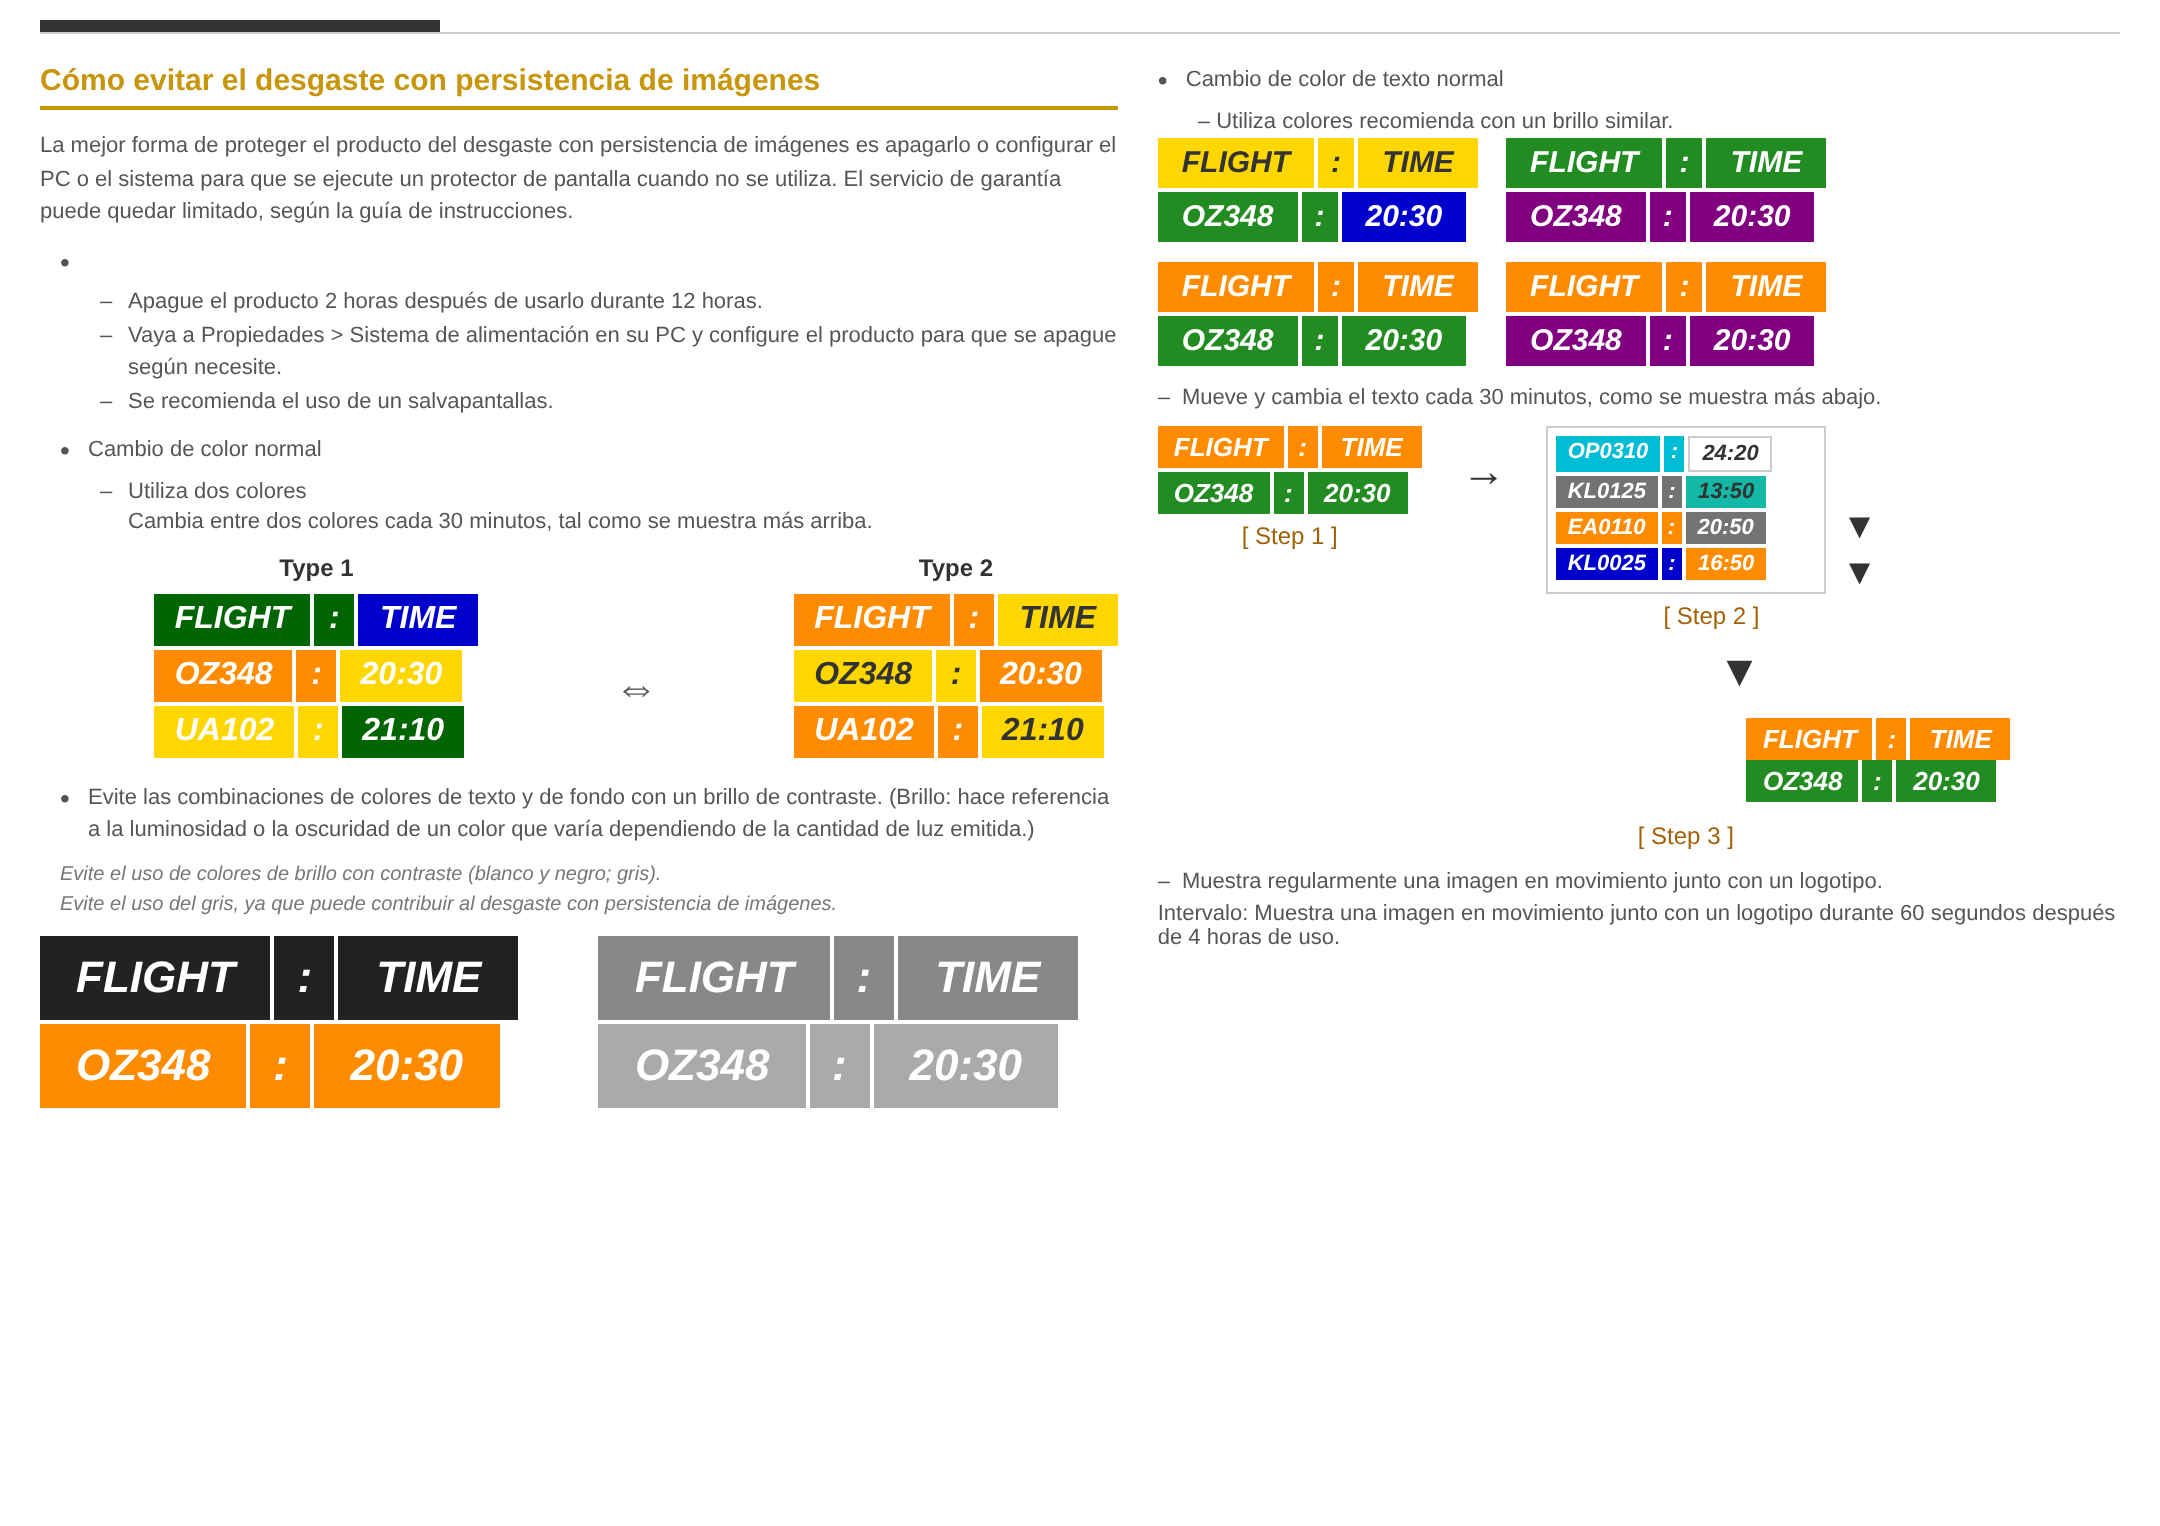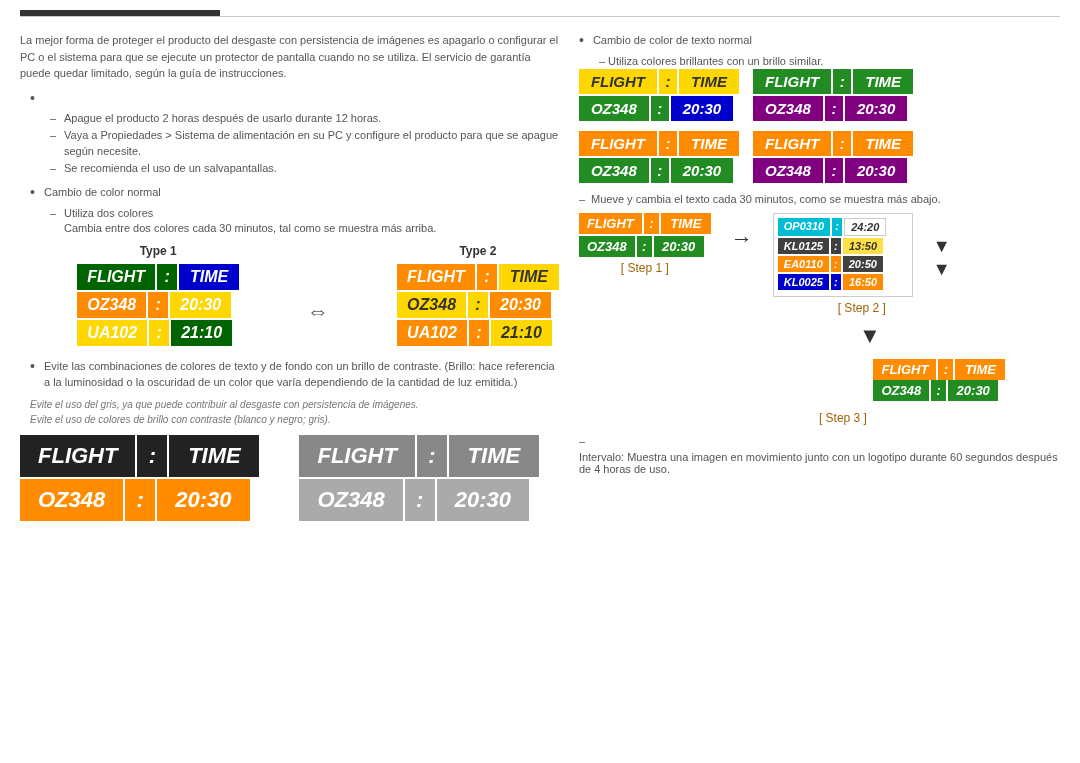"Cómo evitar el desgaste con" div.section-title { html: none -> <div>Cómo evitar el desgaste con persistencia de imágenes</div> }
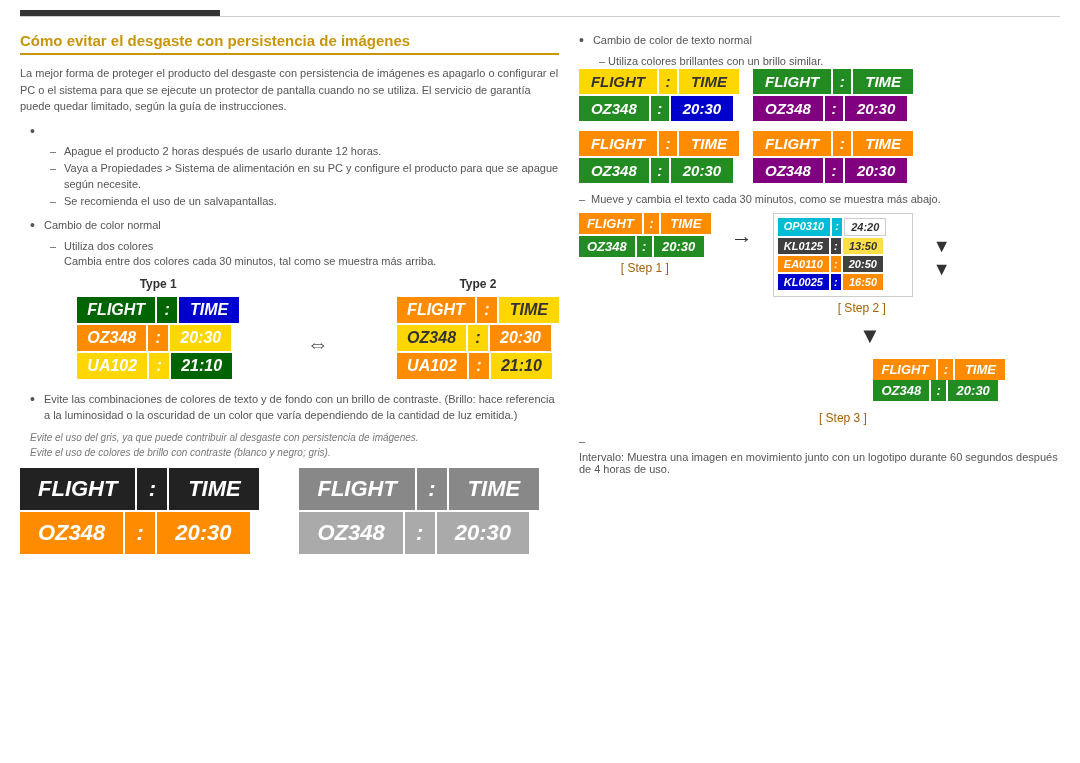"Utiliza colores brillantes con un" span { text: brillantes -> recomienda }
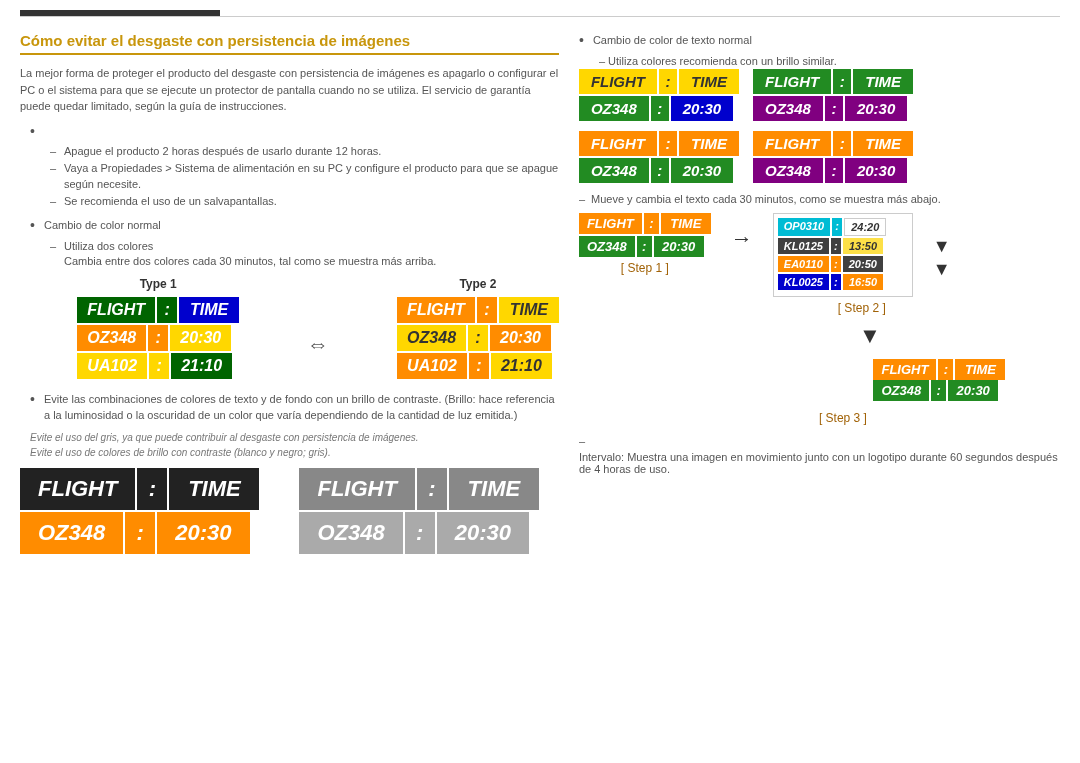"OP0310" div { align-items: center -> flex-end; gap: 20px -> 8px }
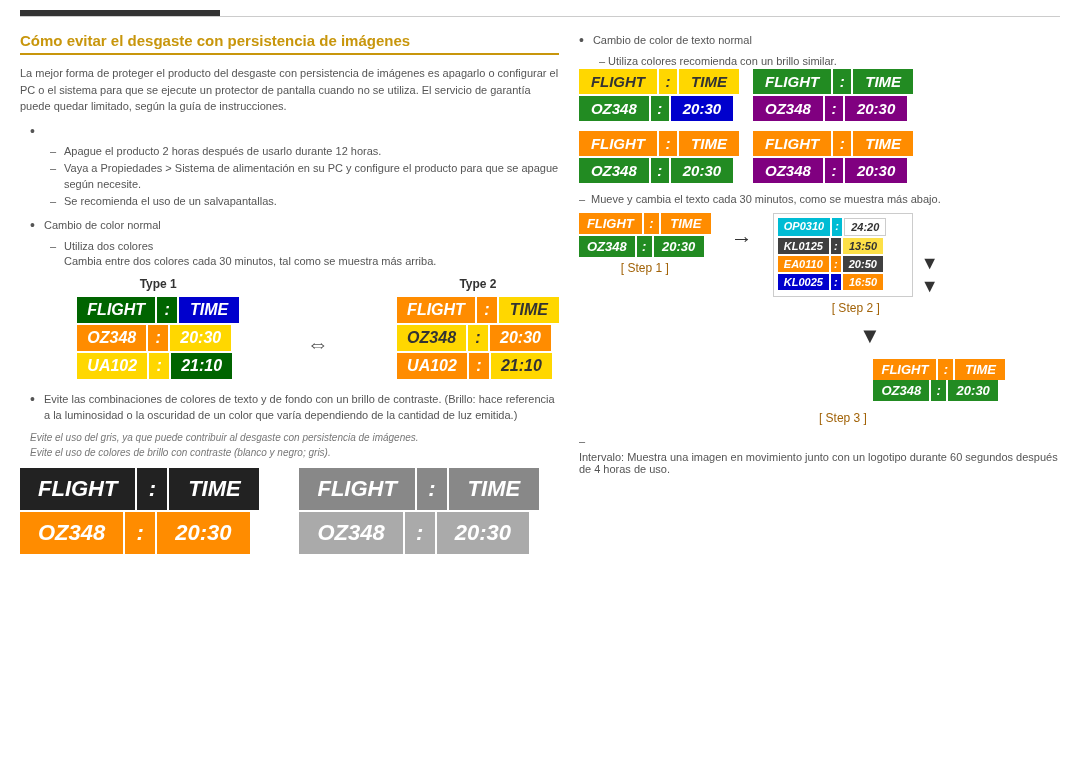"KL0125" .sc-green { background: #404040 -> #737373 }
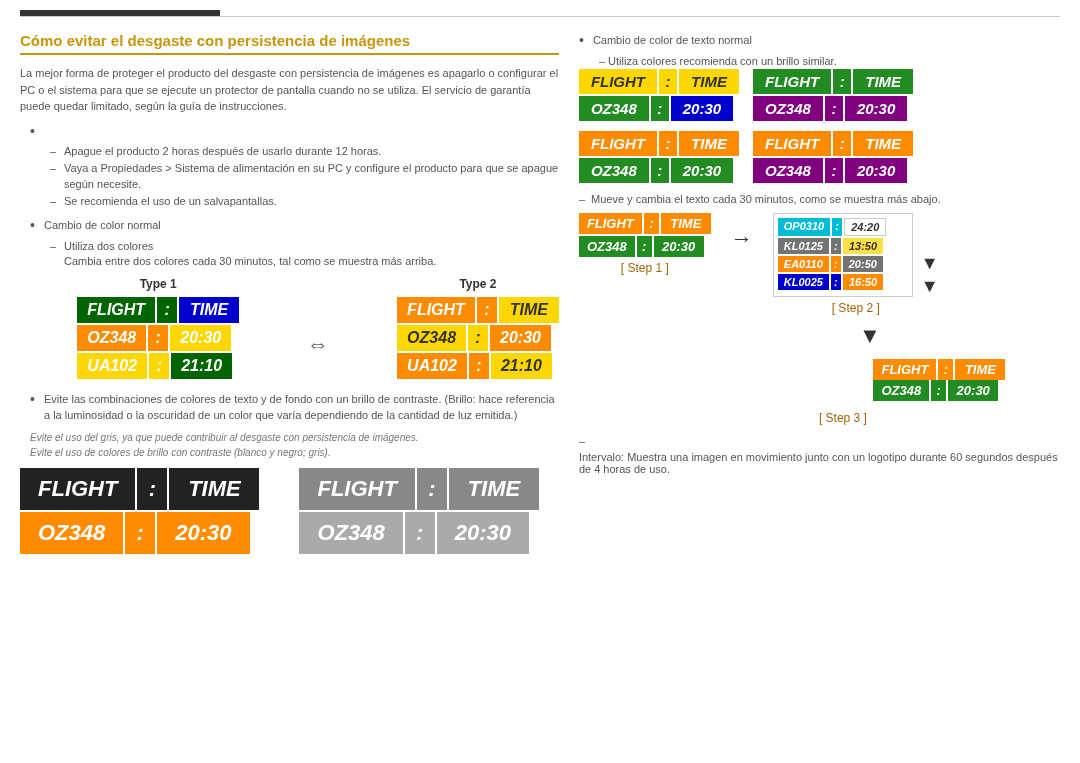"13:50" .sc-yellow { background: #fde047 -> #14b8a6 }
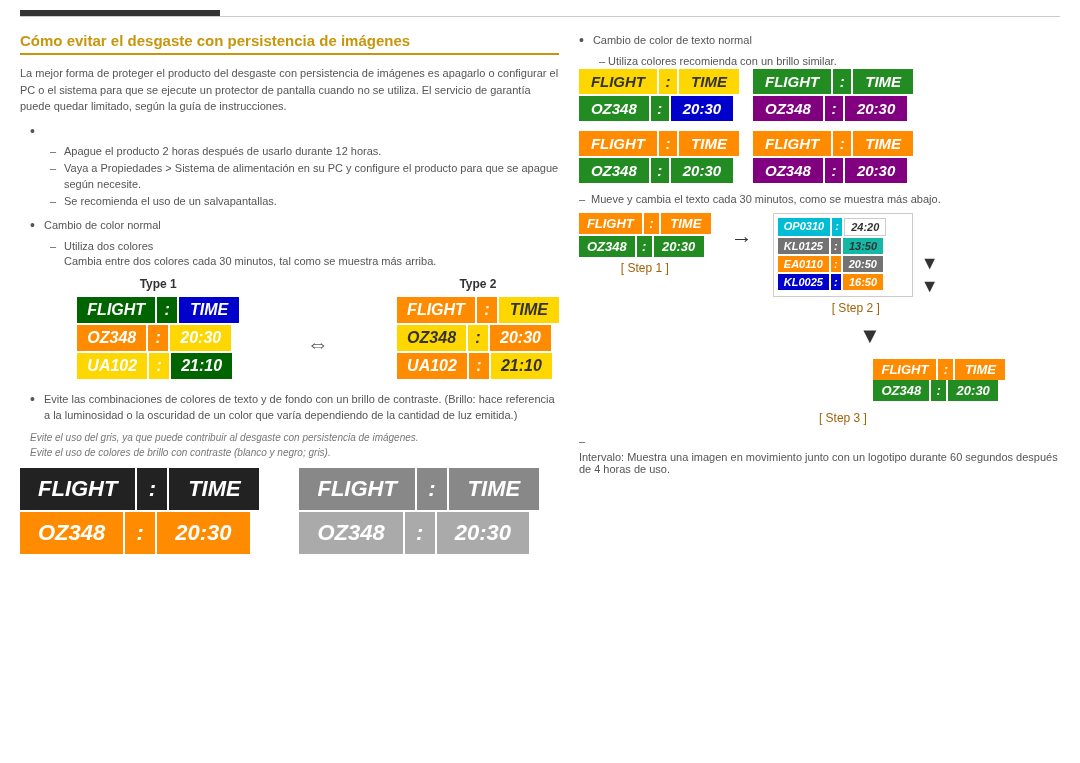"Muestra regularmente una imagen en" span { html: none -> <span>Muestra regularmente una imagen en movimiento junto con un logotipo.</span> }
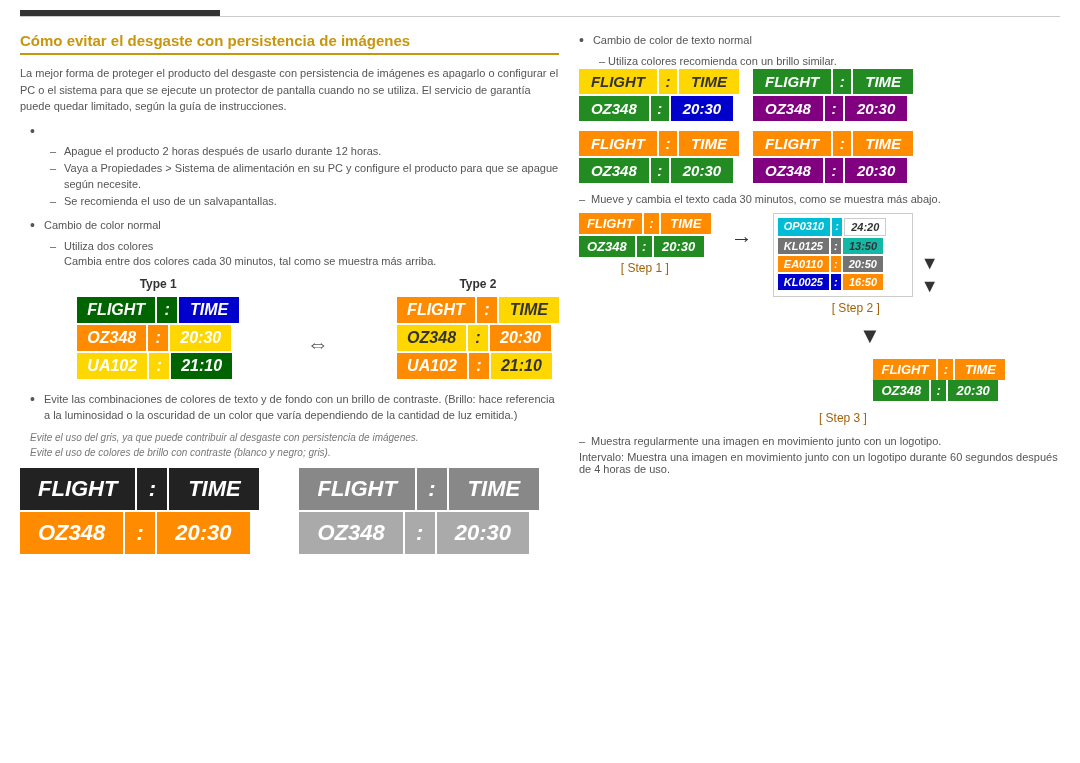"Evite el uso del gris," div.note-text { order: before "Evite el uso de colores" -> after "Evite el uso de colores" }
